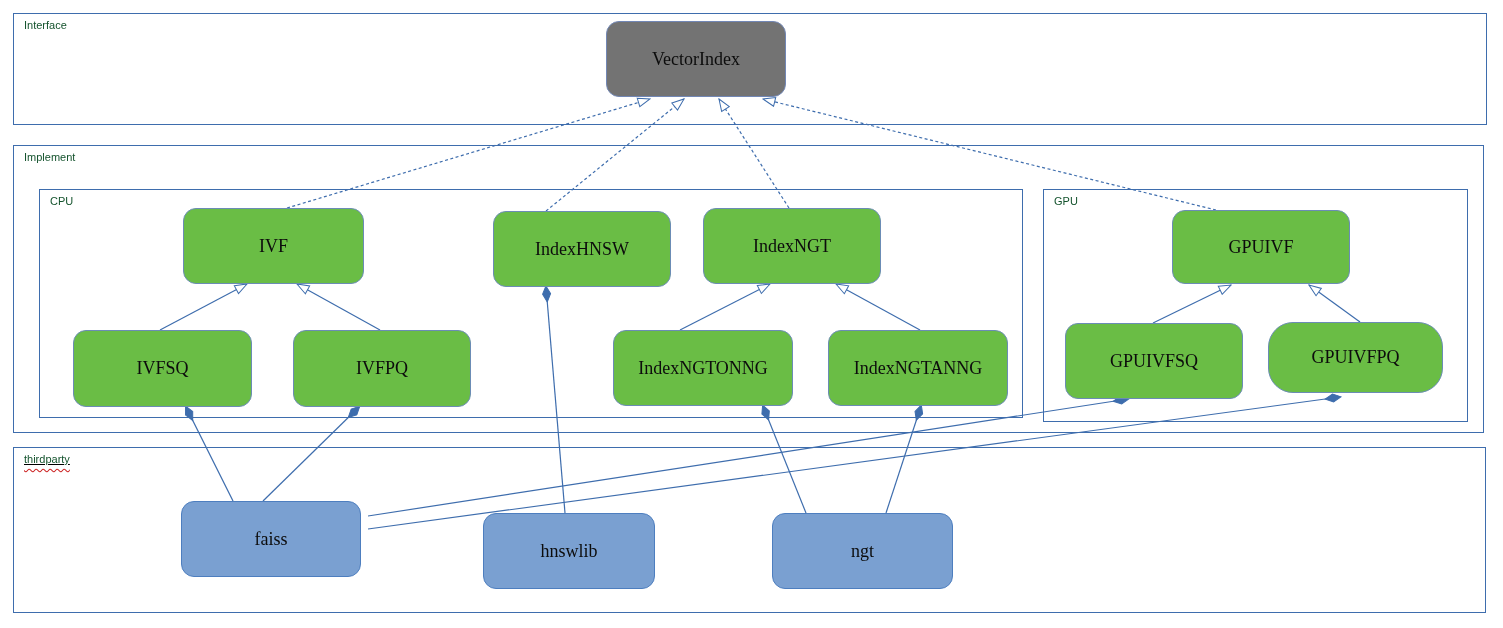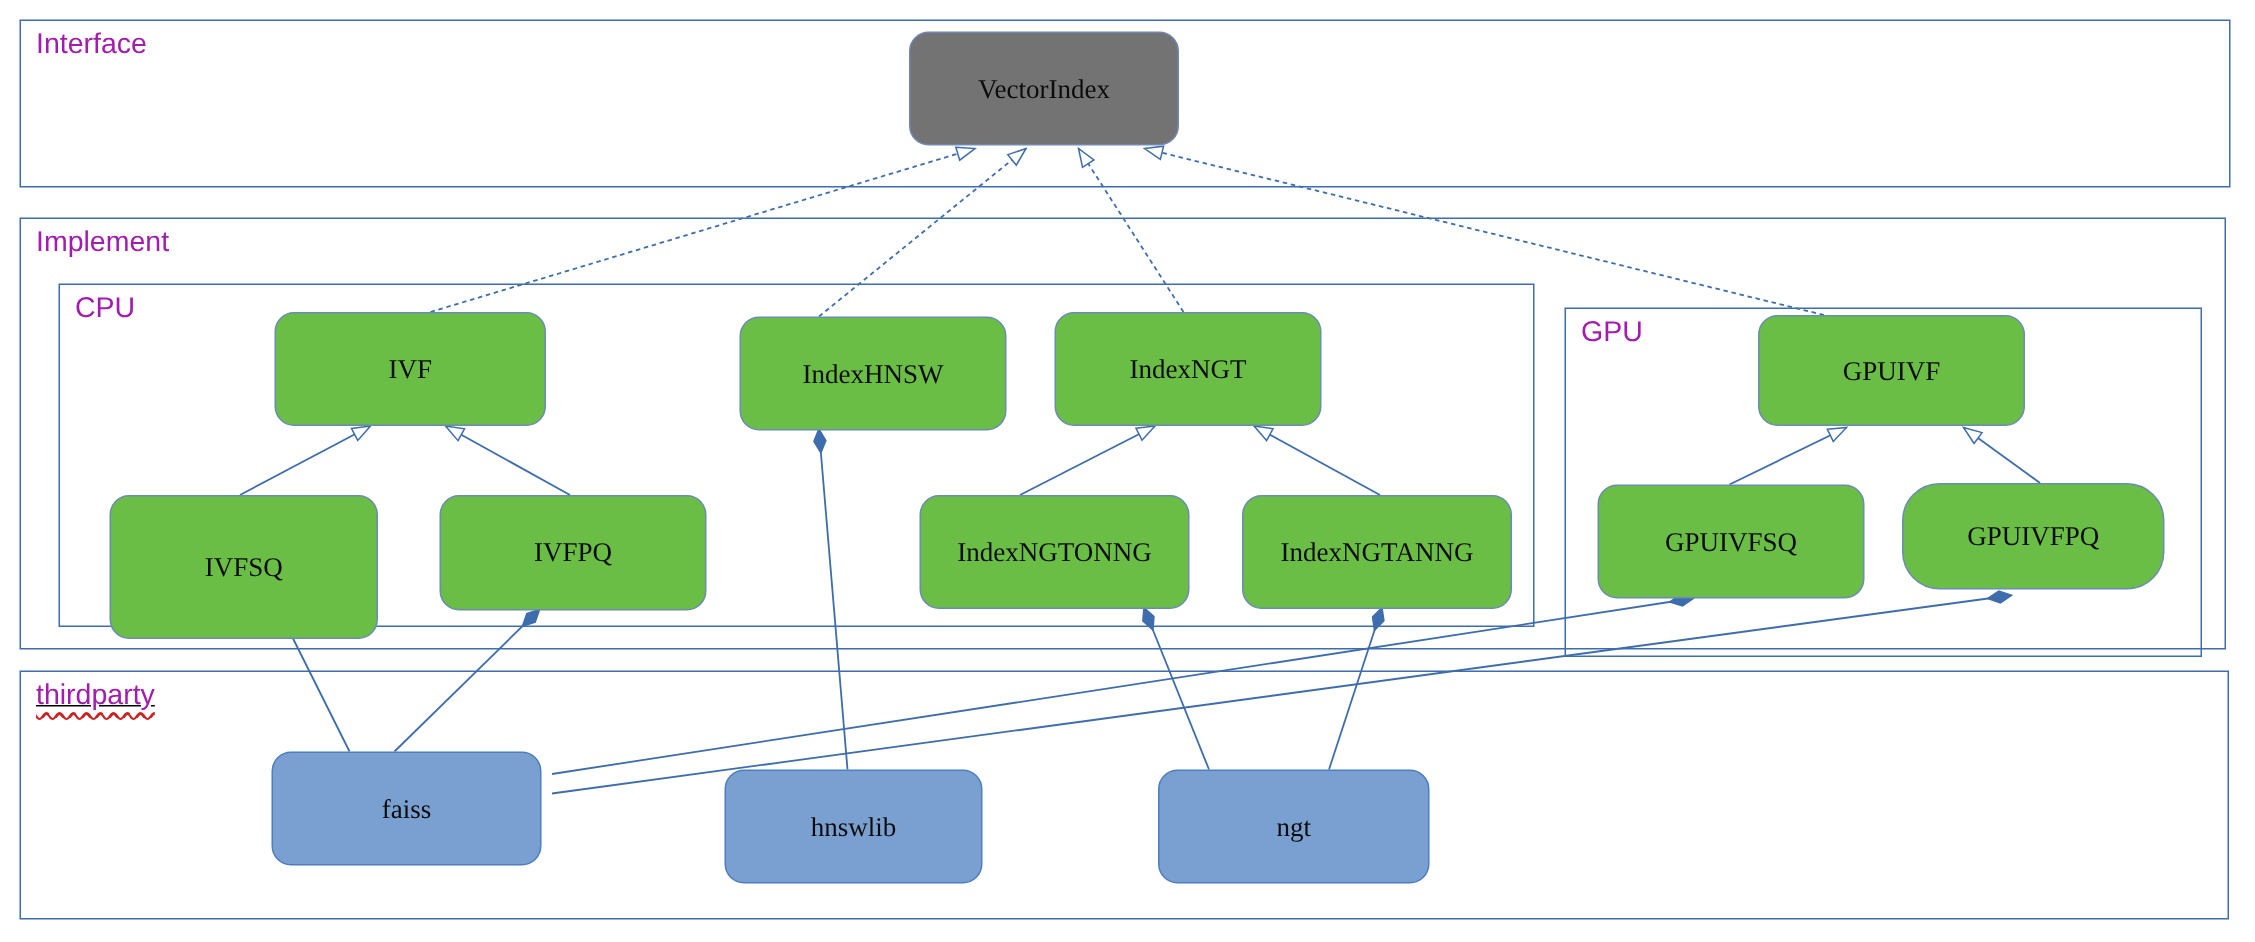"Interface" .container-label { color: #a21caf -> #14532d; font-size: 19px -> 11px }
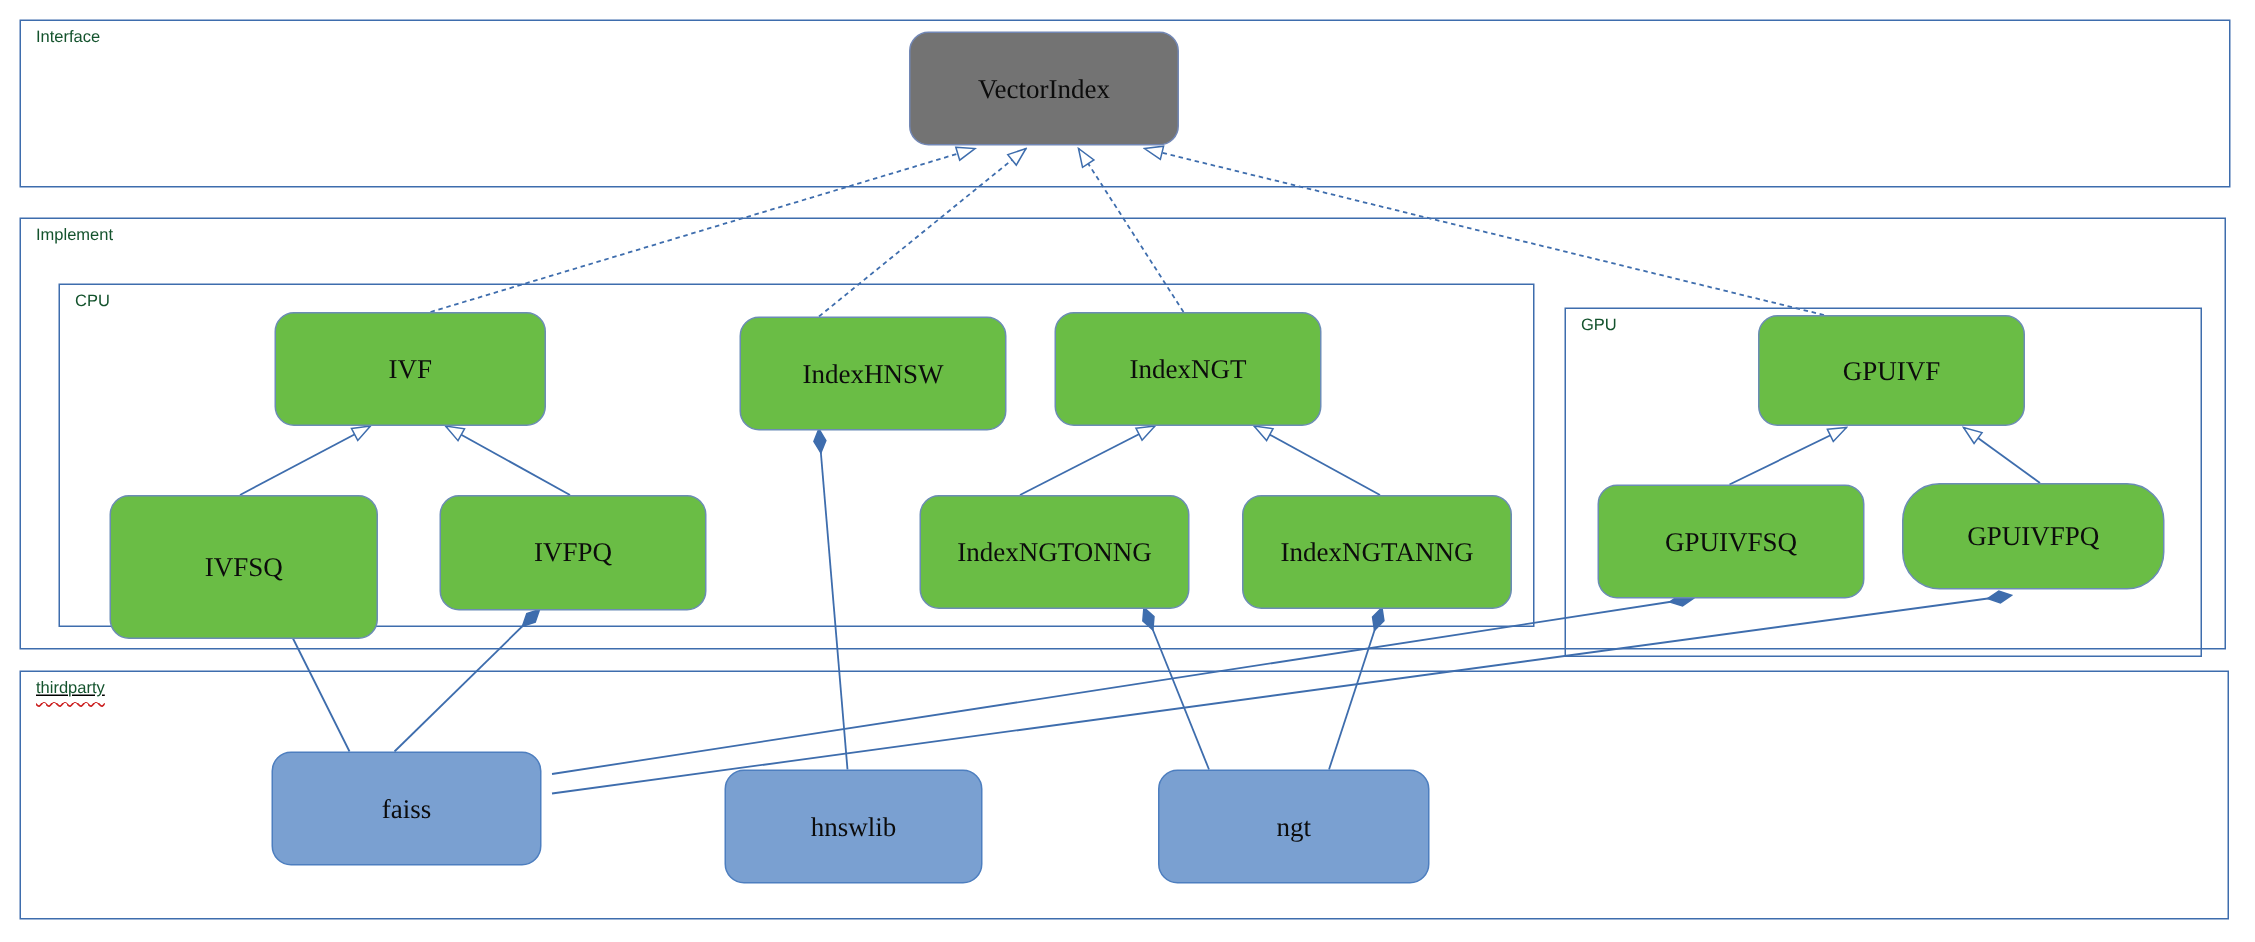"GPU" div.container { margin-top: 16px -> none }
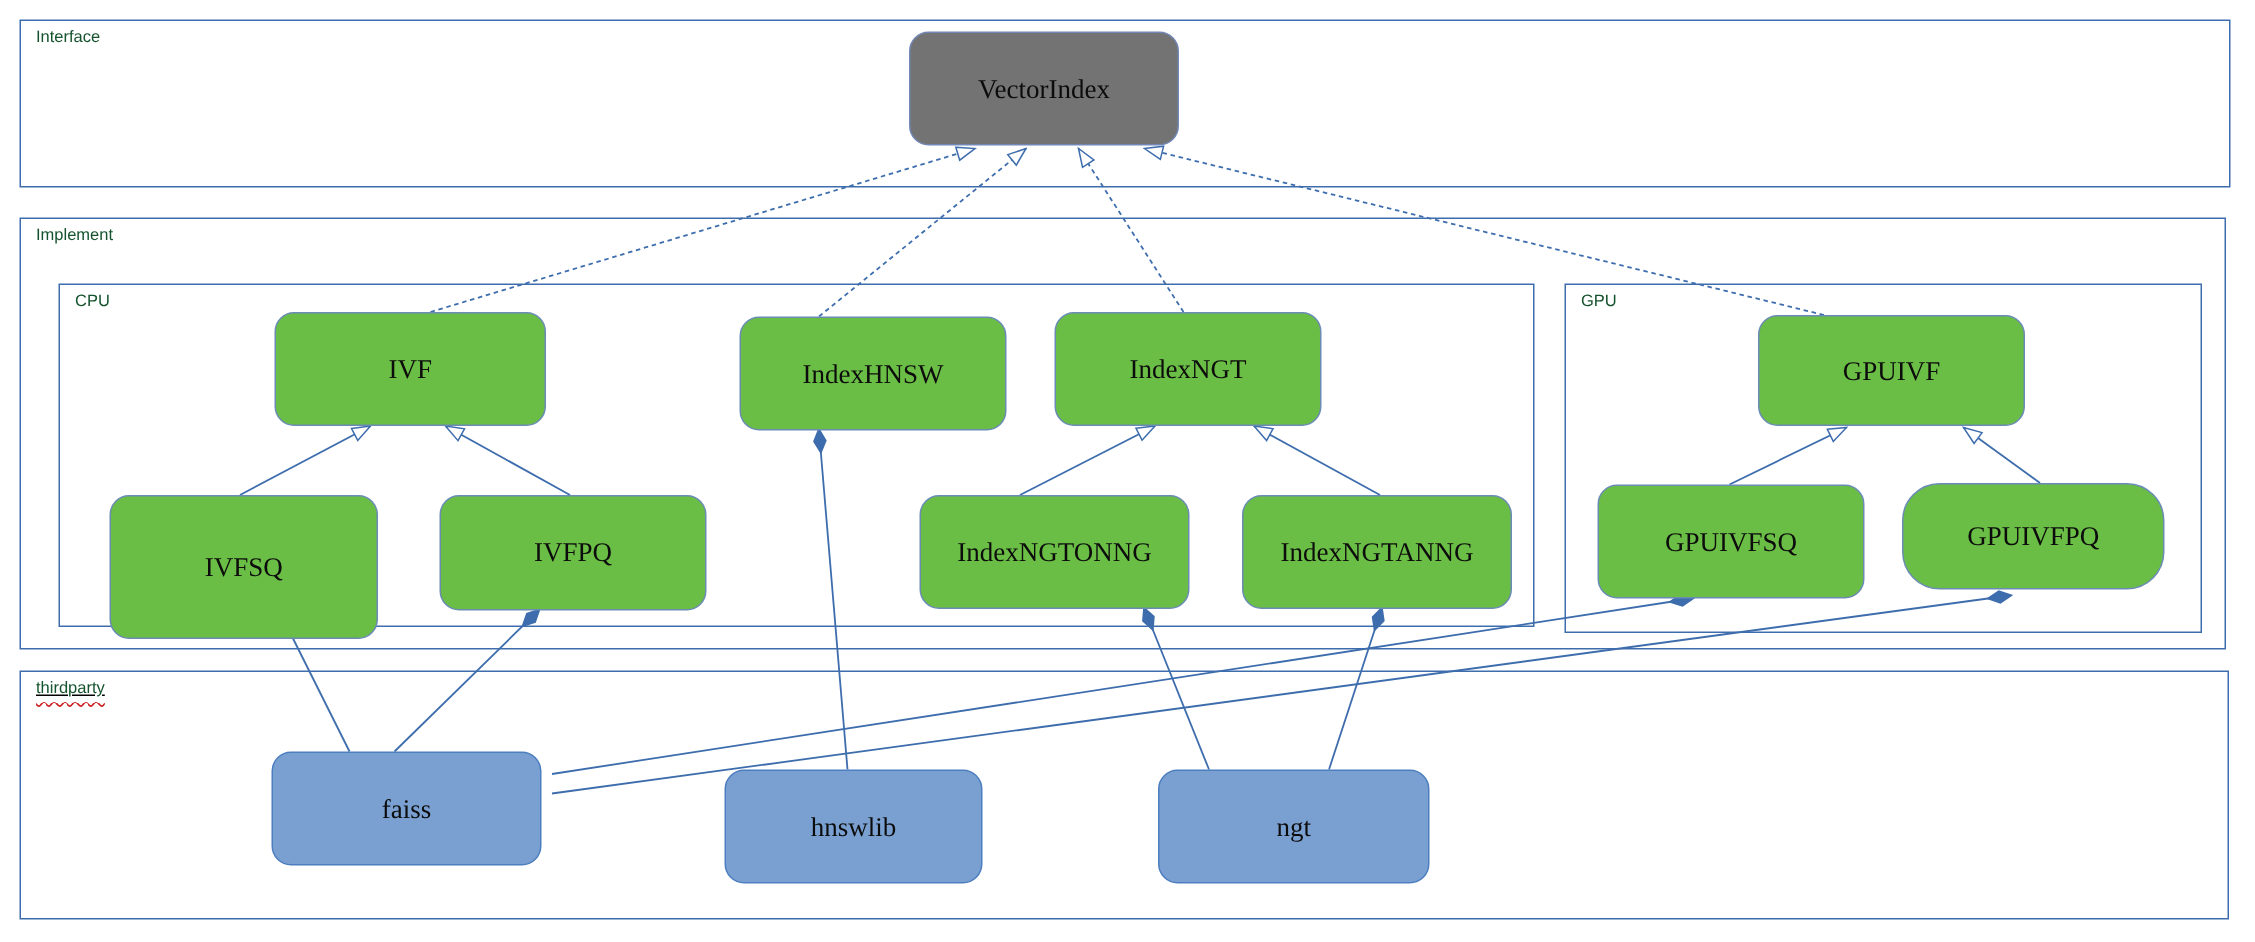"IVFSQ" div.node { height: 96px -> 77px }
